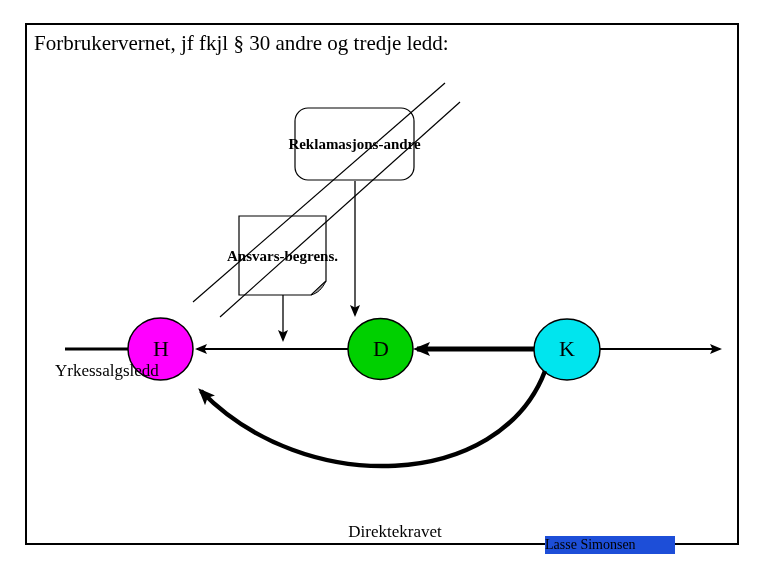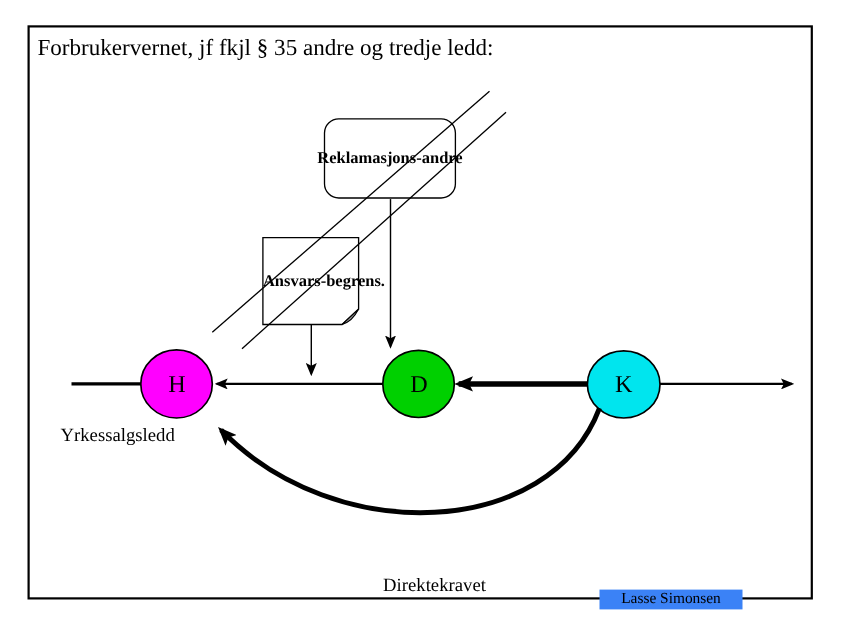"Forbrukervernet, jf fkjl § 35" div.title { text: 35 -> 30 }
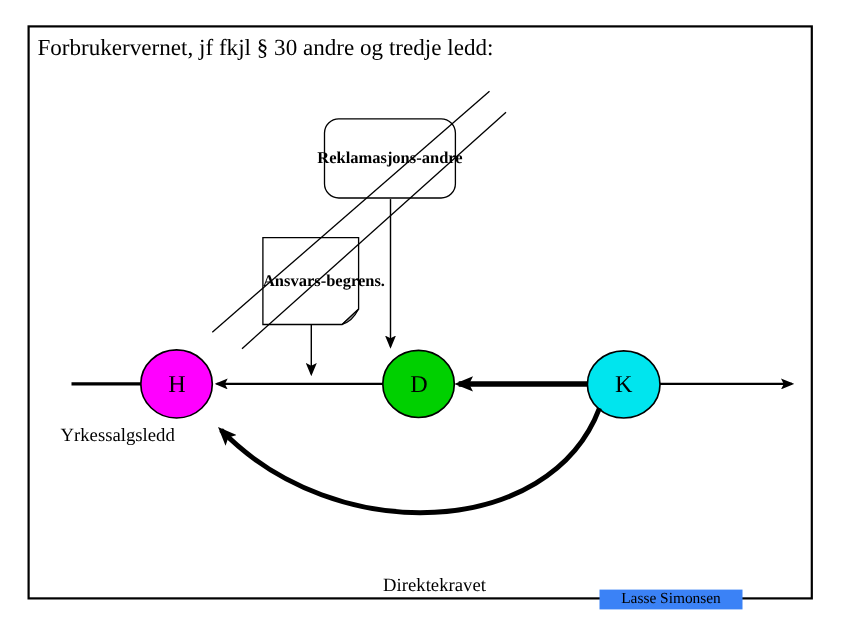"Ansvars-" .boxtext.ansvars { padding-left: 12px -> none }
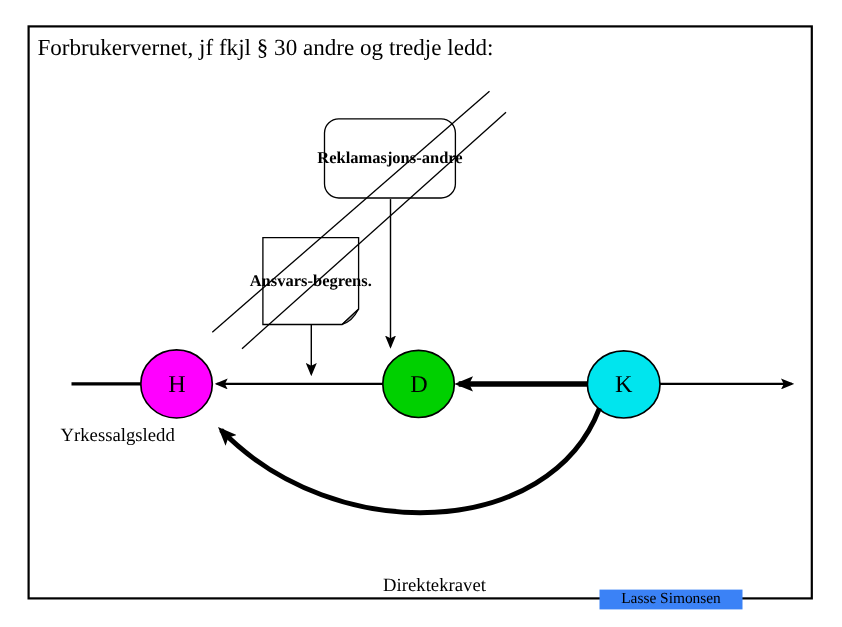"Yrkessalgsledd" .label.yrkes { top: 386px -> 361px }
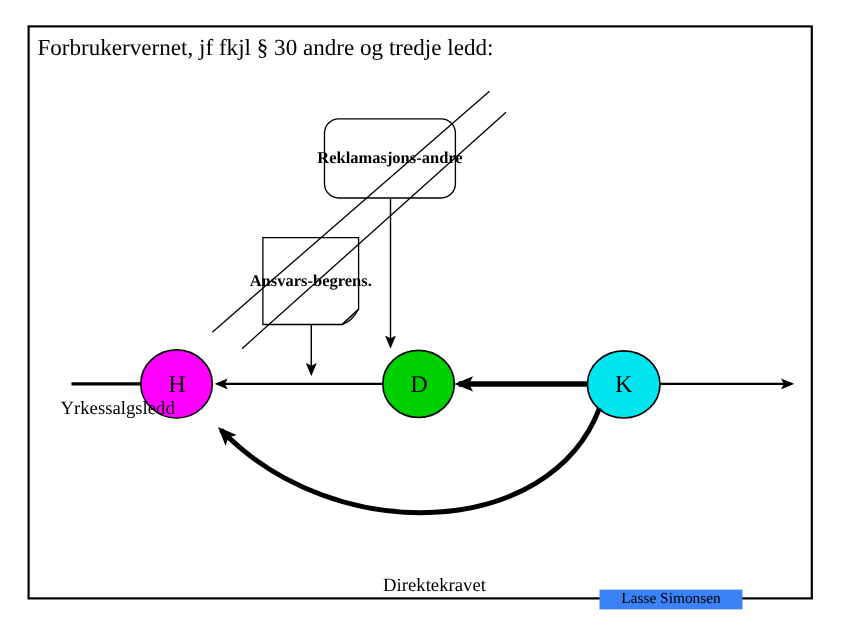"Lasse Simonsen" .credit { background: #3b82f6 -> #1d4ed8; text-align: center -> none }
